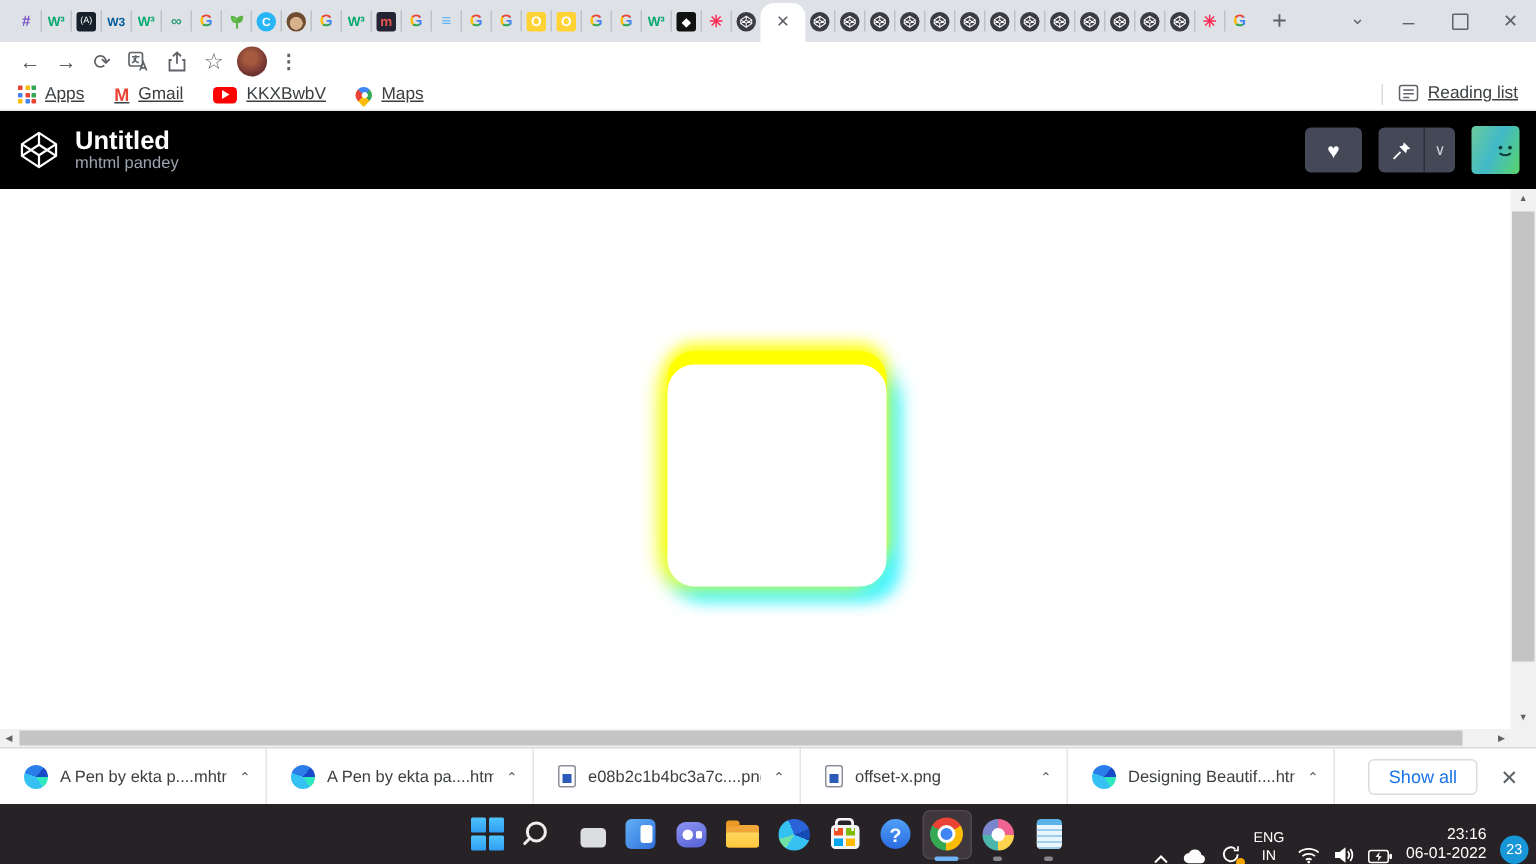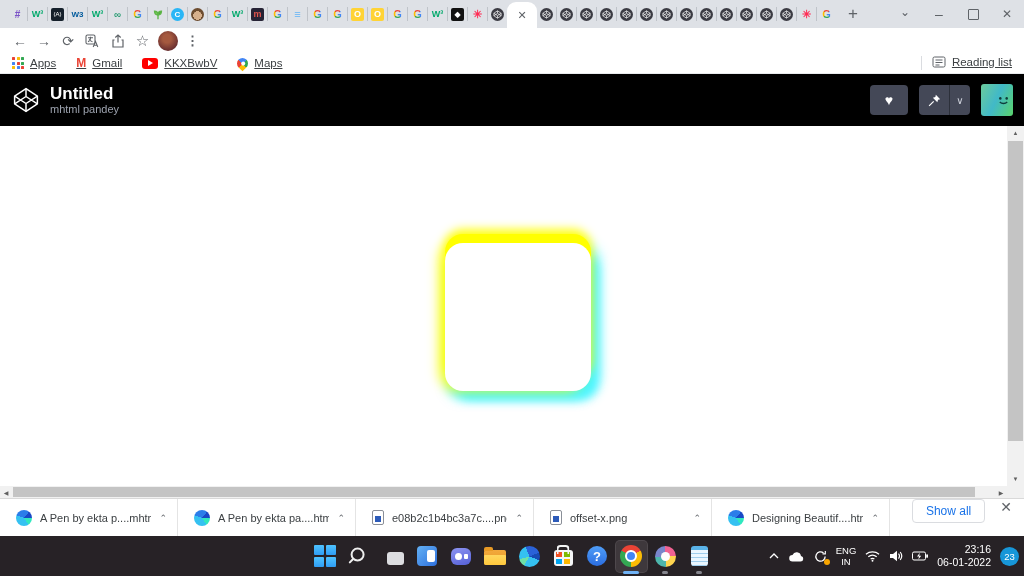"Show all" .dl-right { align-items: flex-start -> center }
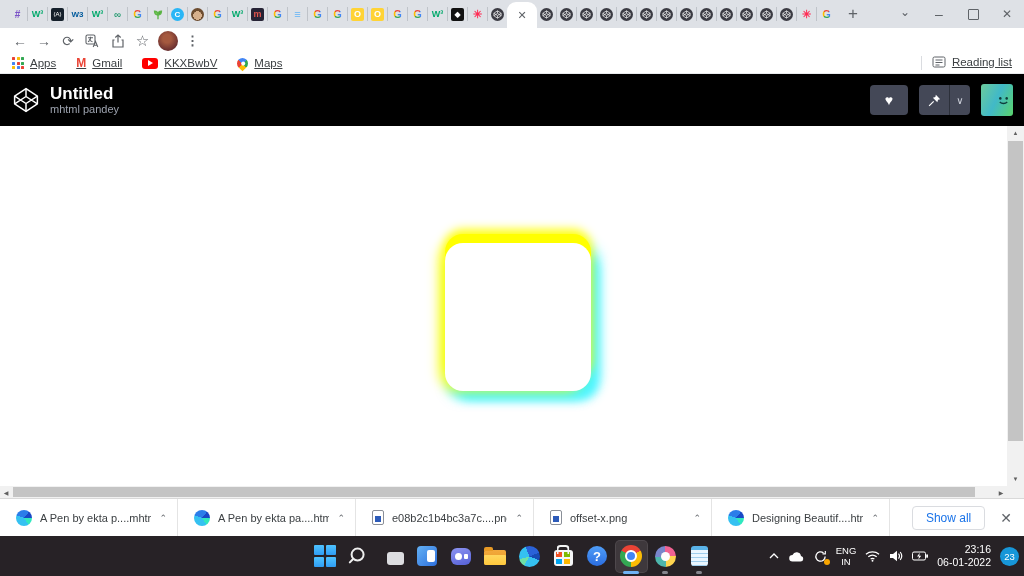"ENG" .tray { align-items: center -> flex-end }
